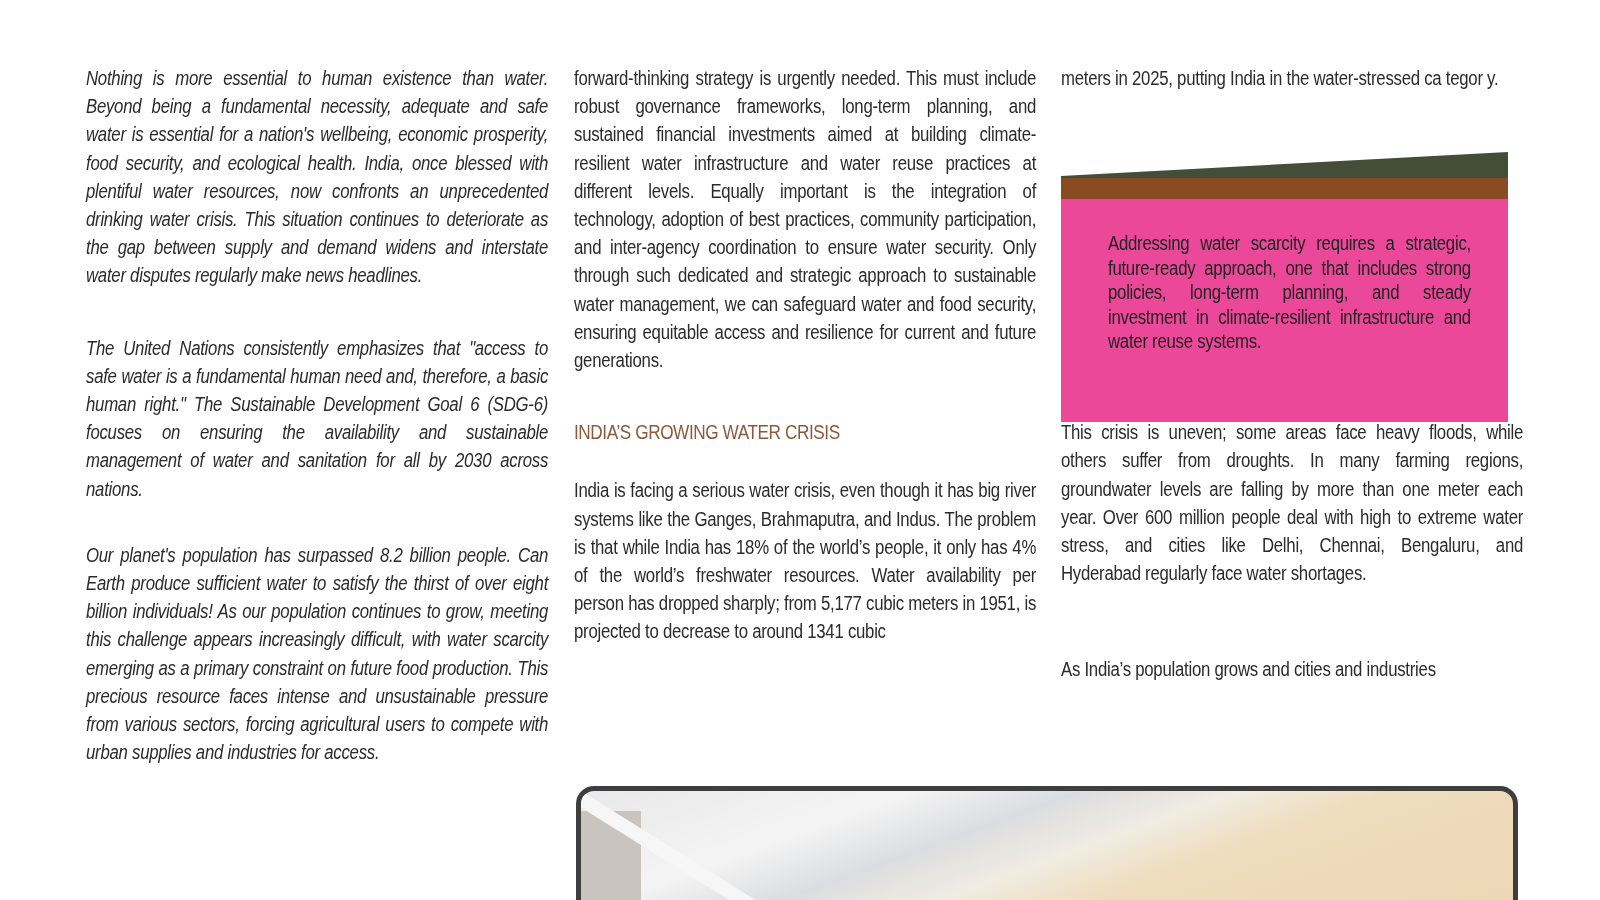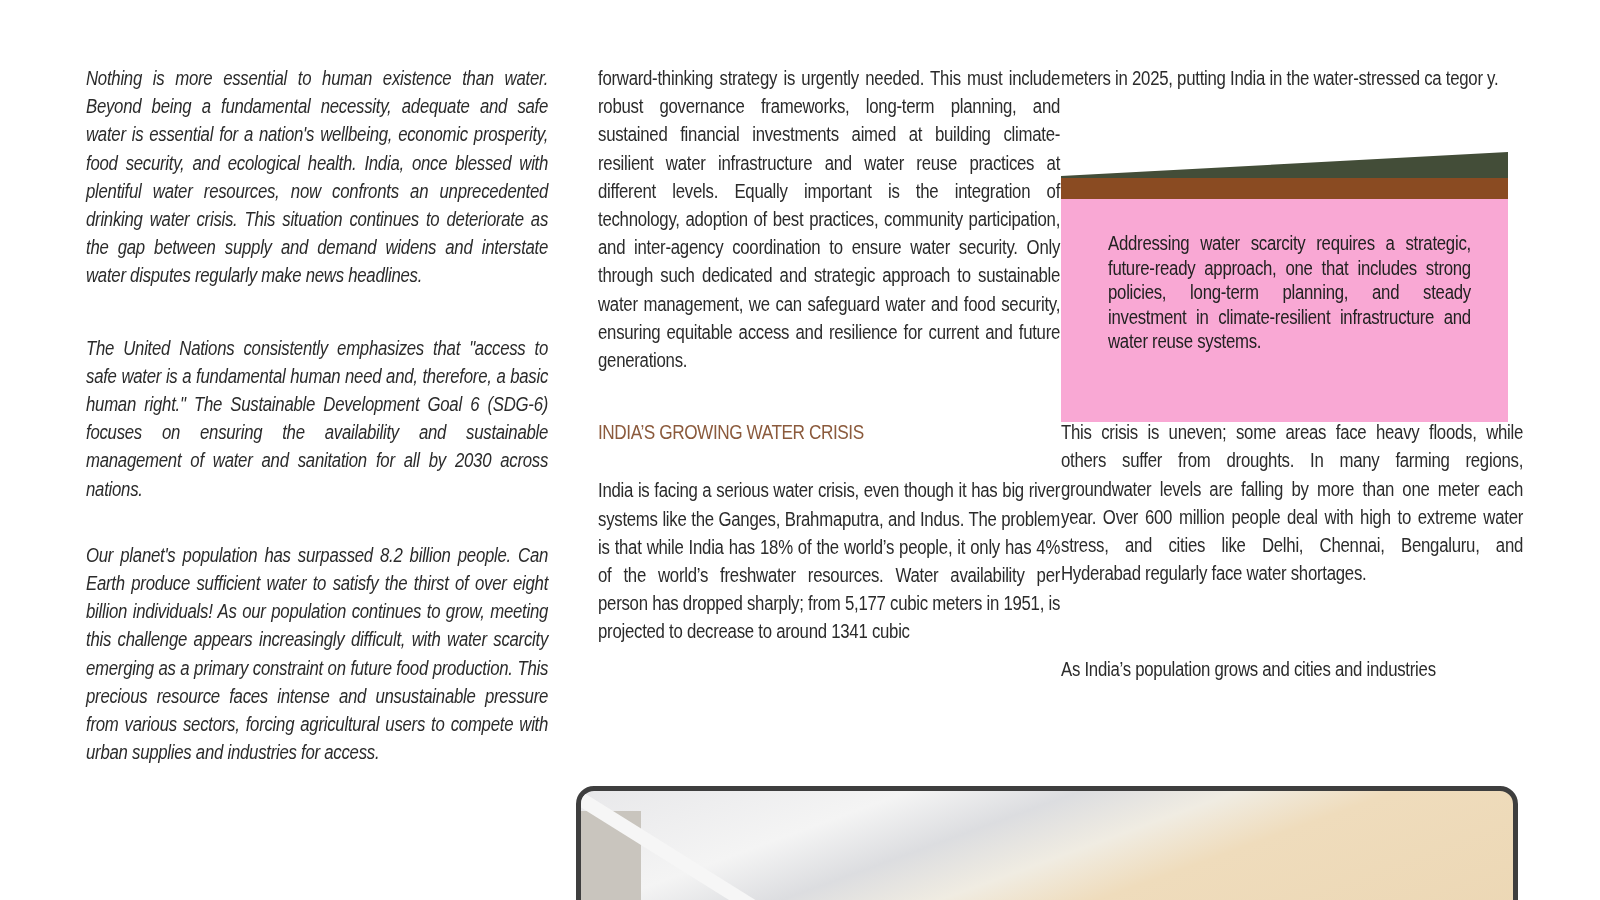"forward-thinking strategy is urgently" #col2 { margin-left: 24px -> none }
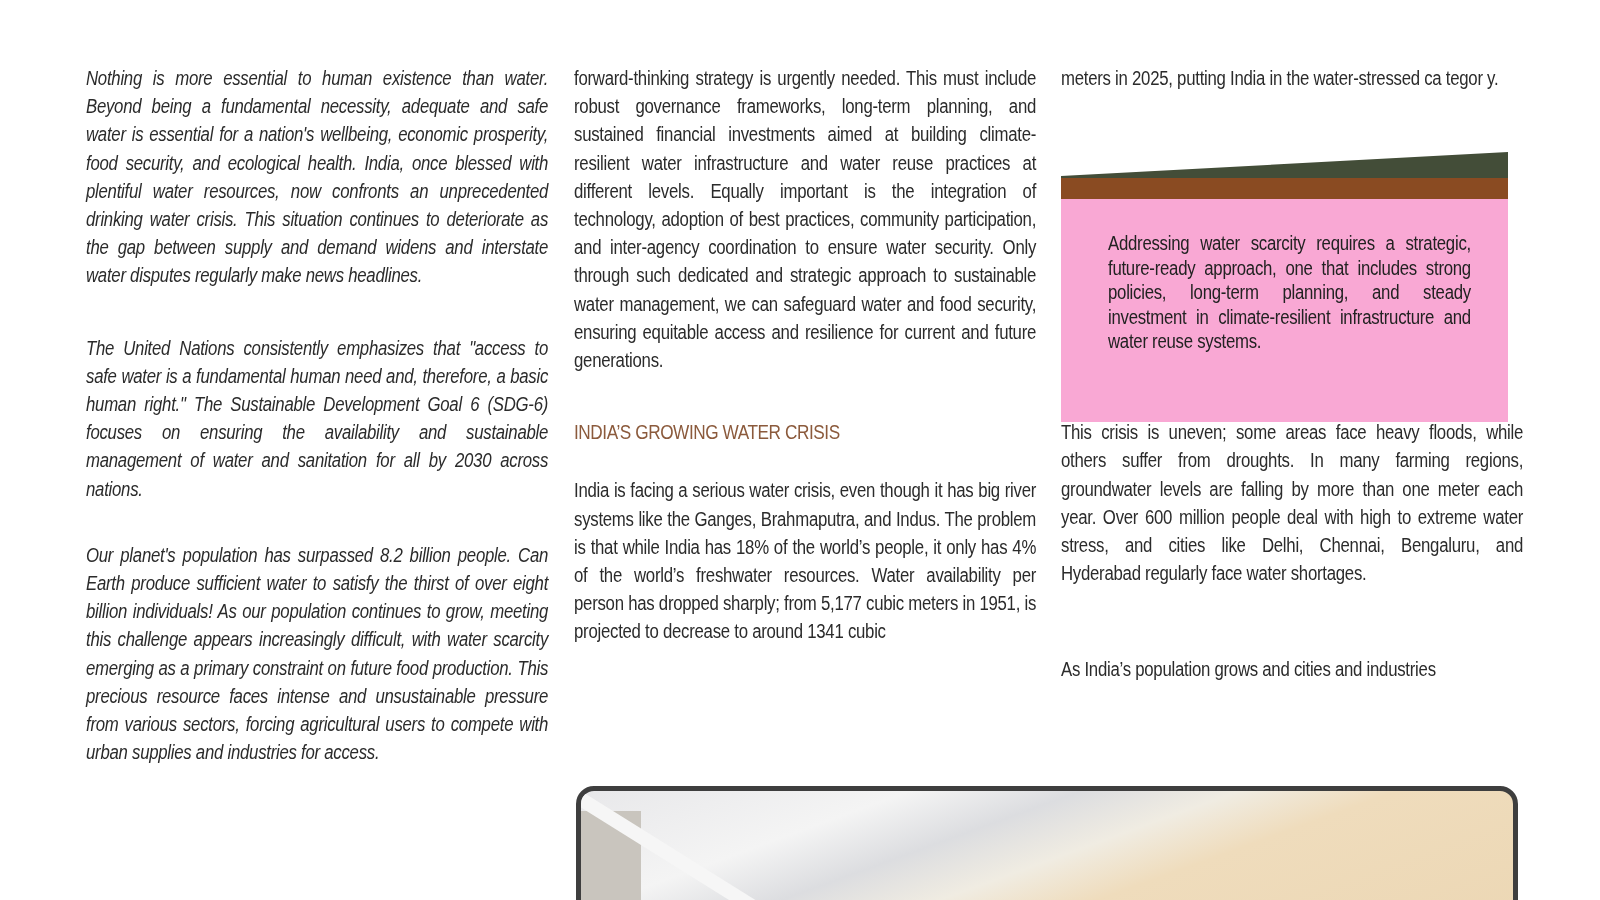"Addressing water scarcity requires a" .callout .box { background: #f9a8d4 -> #ec4899 }
